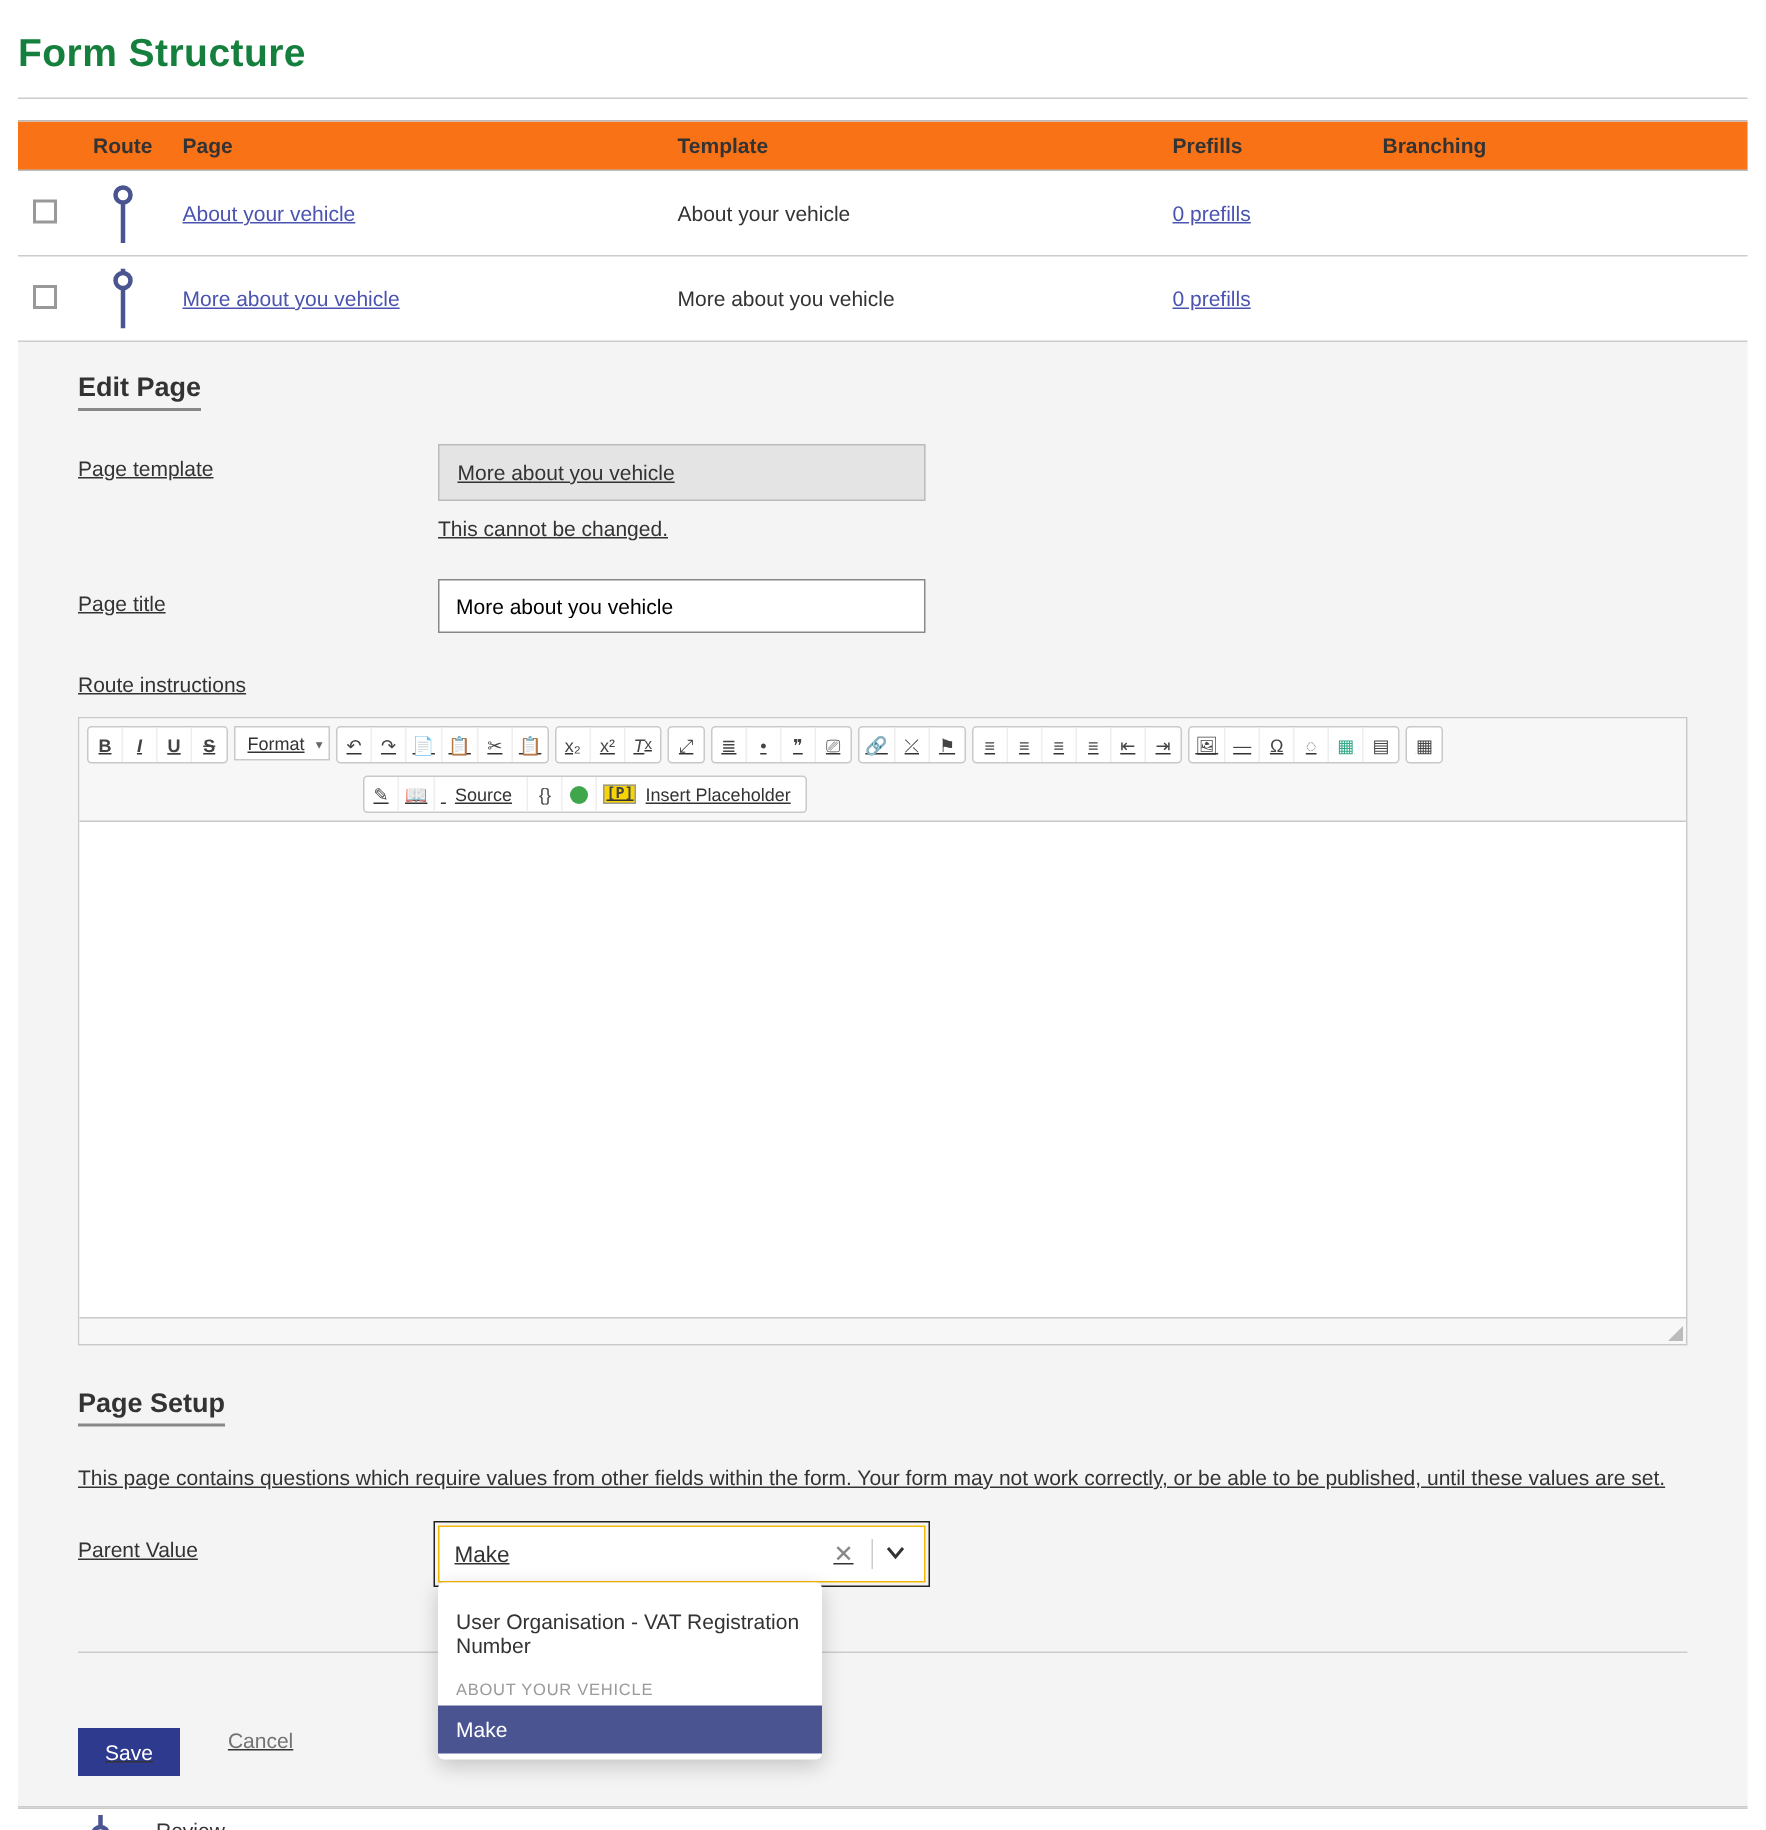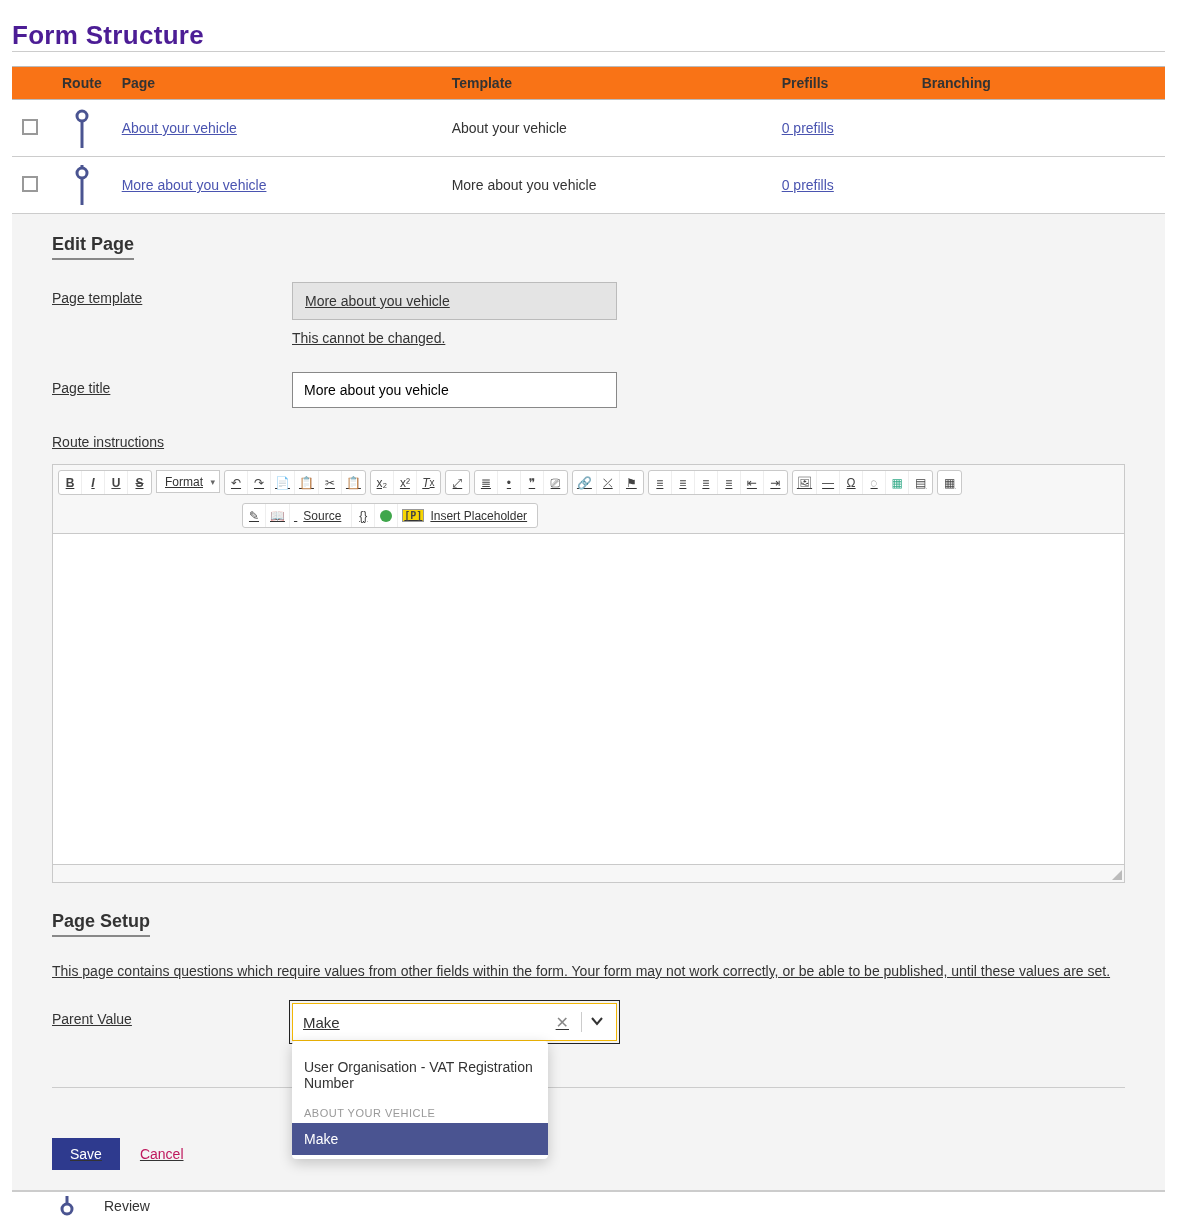"Form Structure" h1.title { color: #4c1d95 -> #15803d; padding-bottom: none -> 14px }
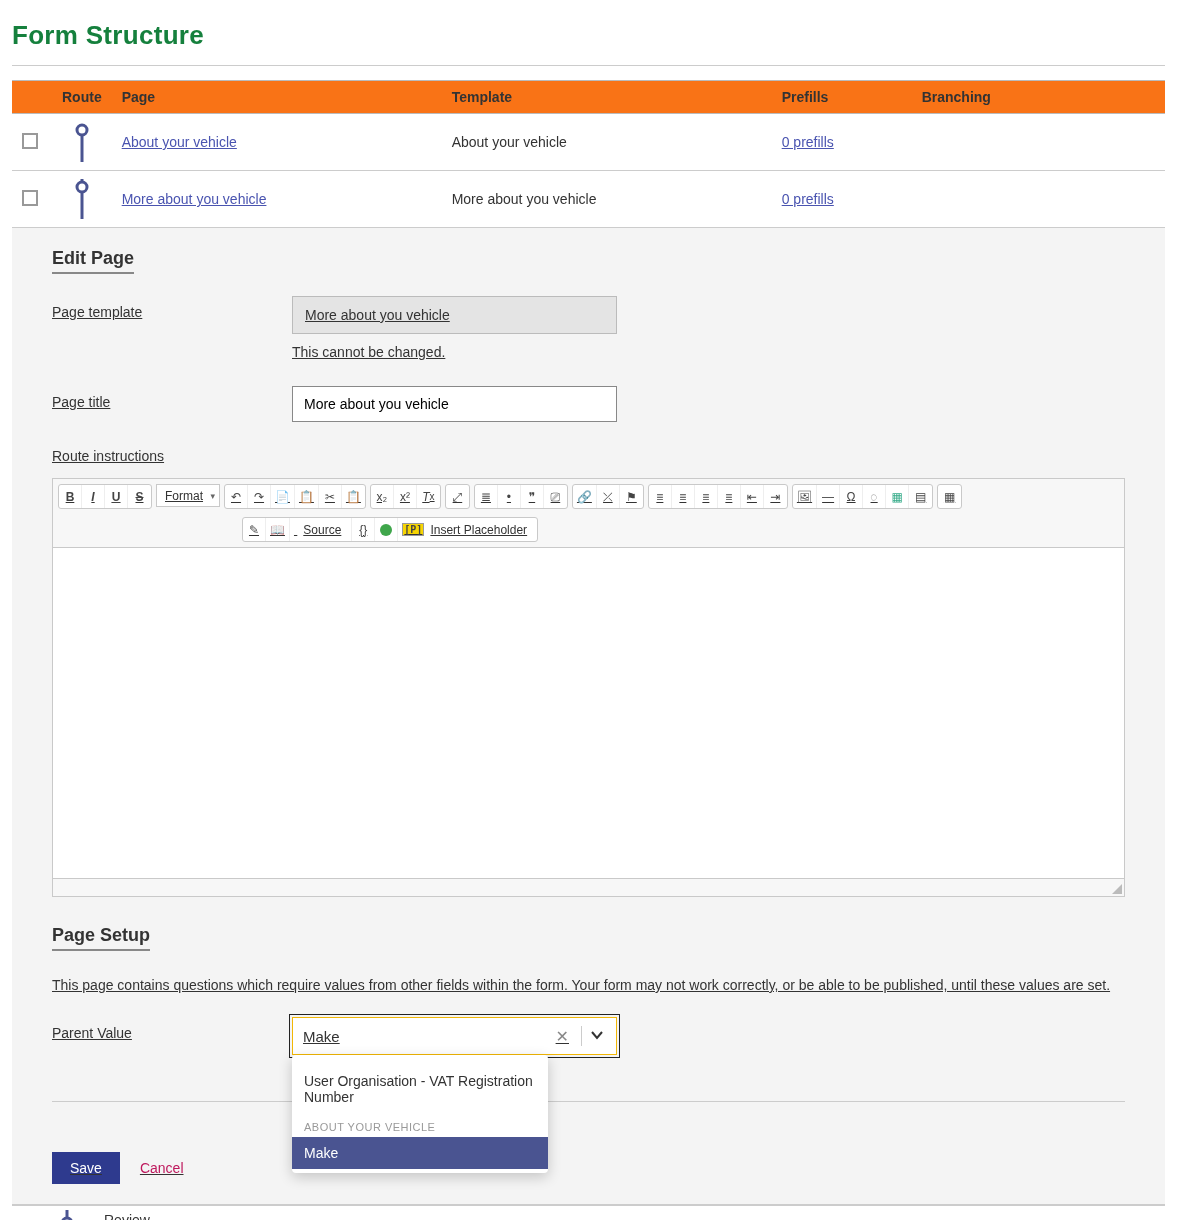"Save" .actions { align-items: center -> flex-start; gap: 20px -> 32px }
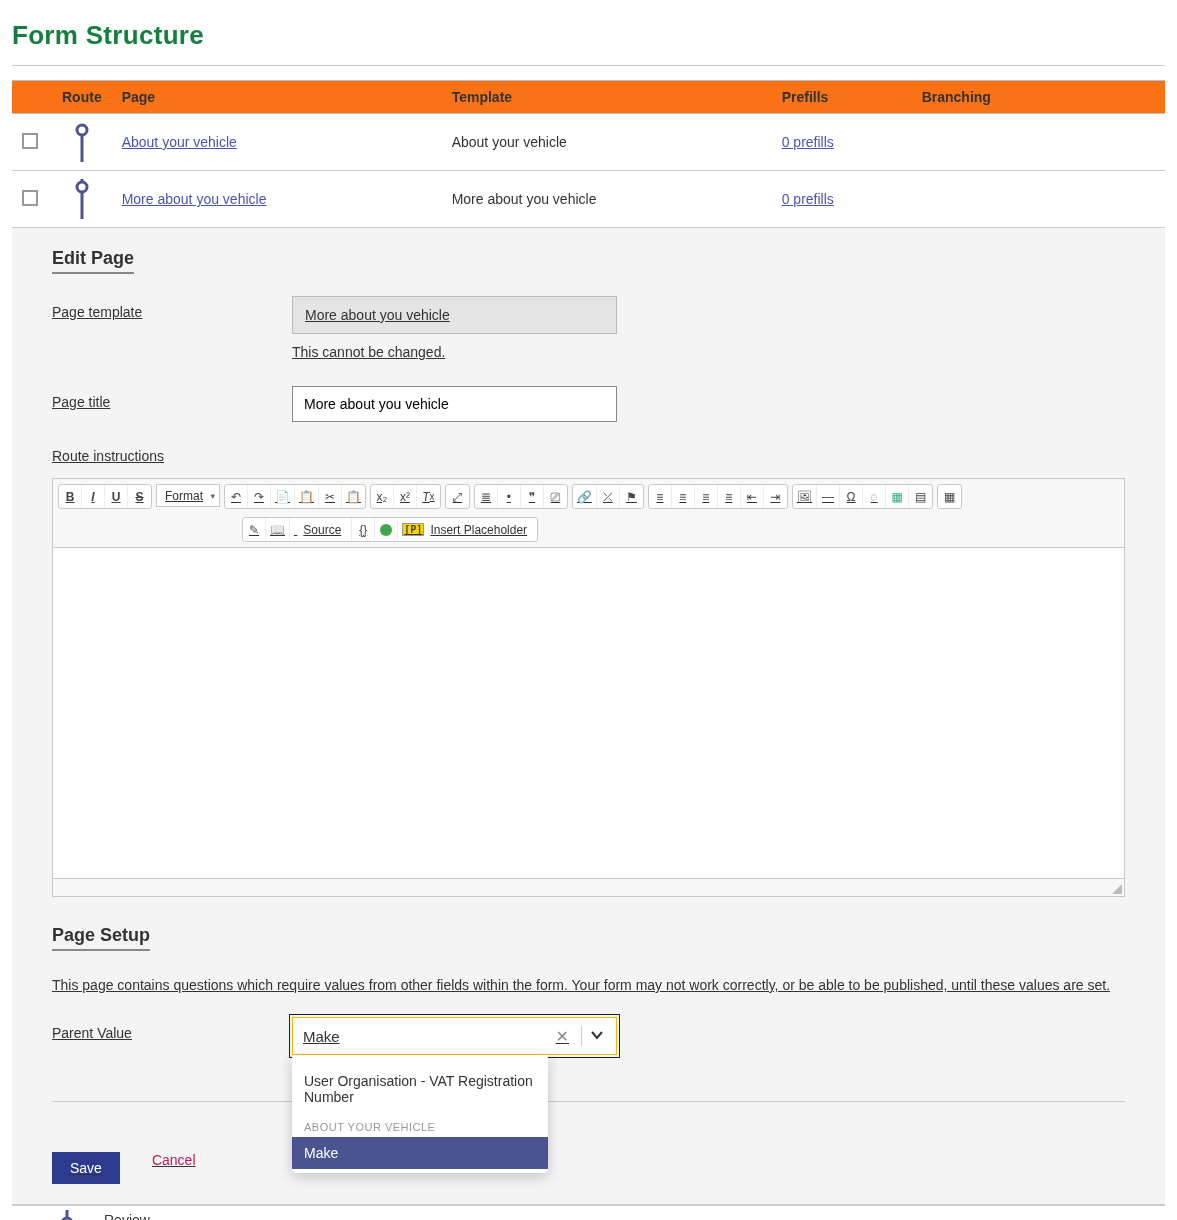"Cancel" .btn-cancel { color: #be185d -> #737373 }
